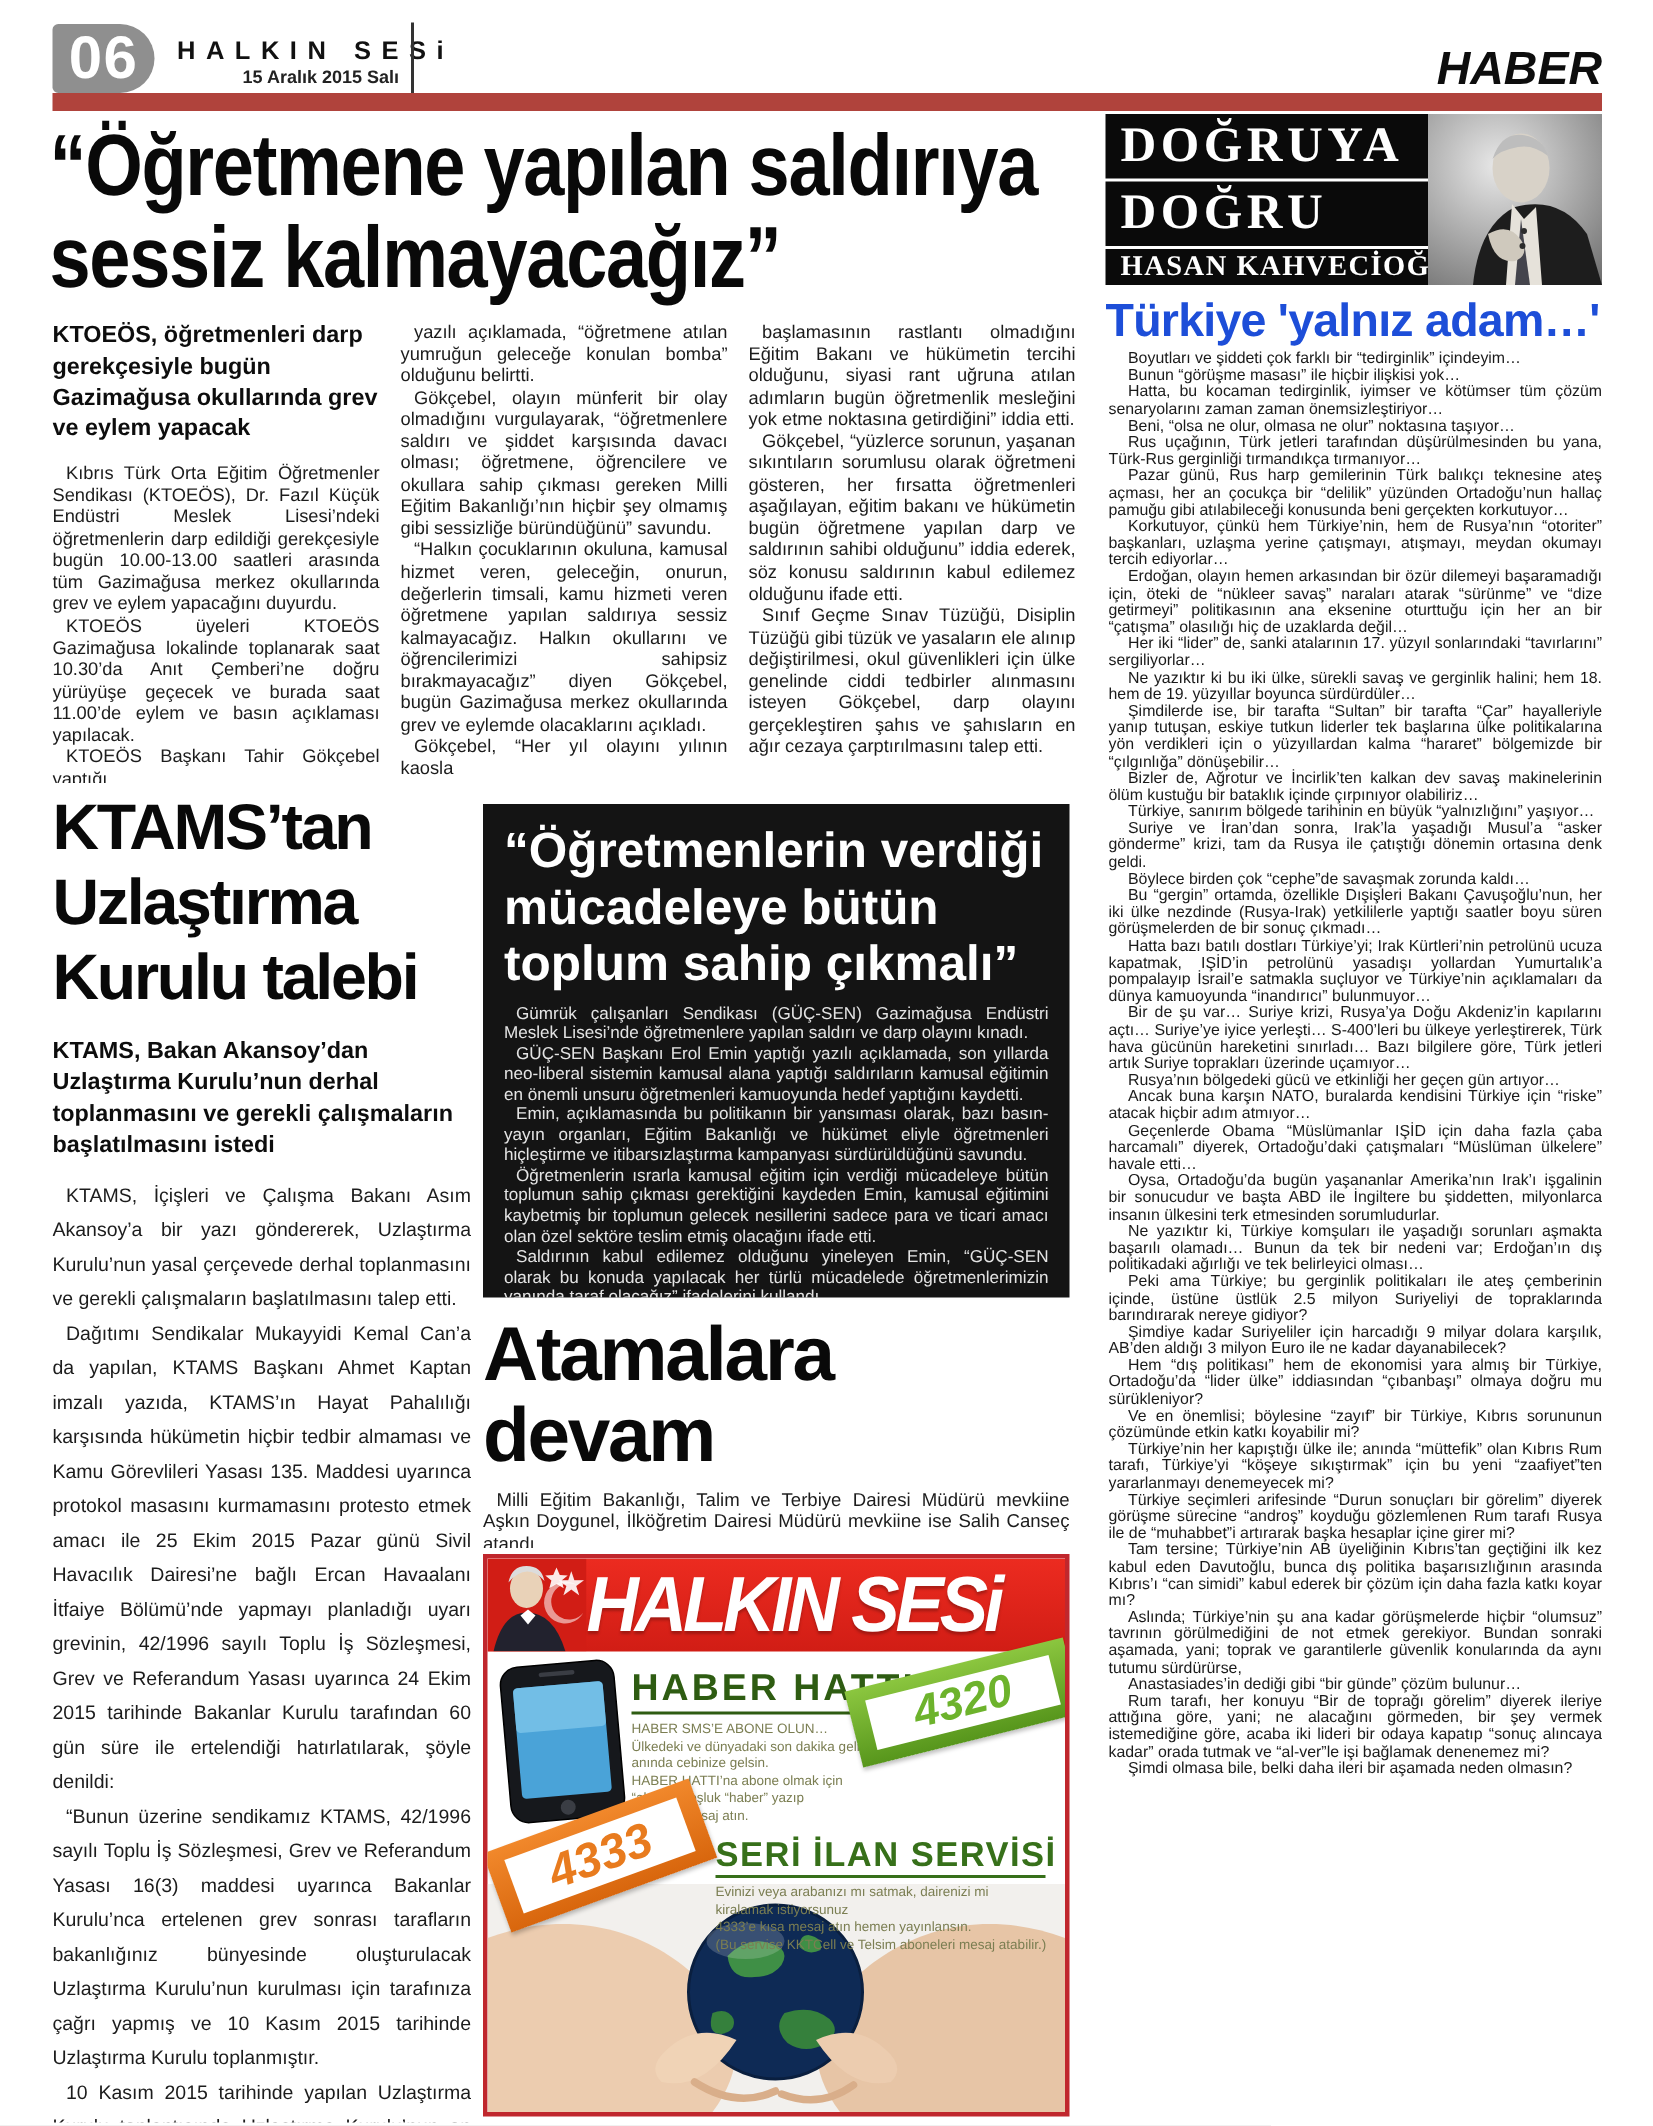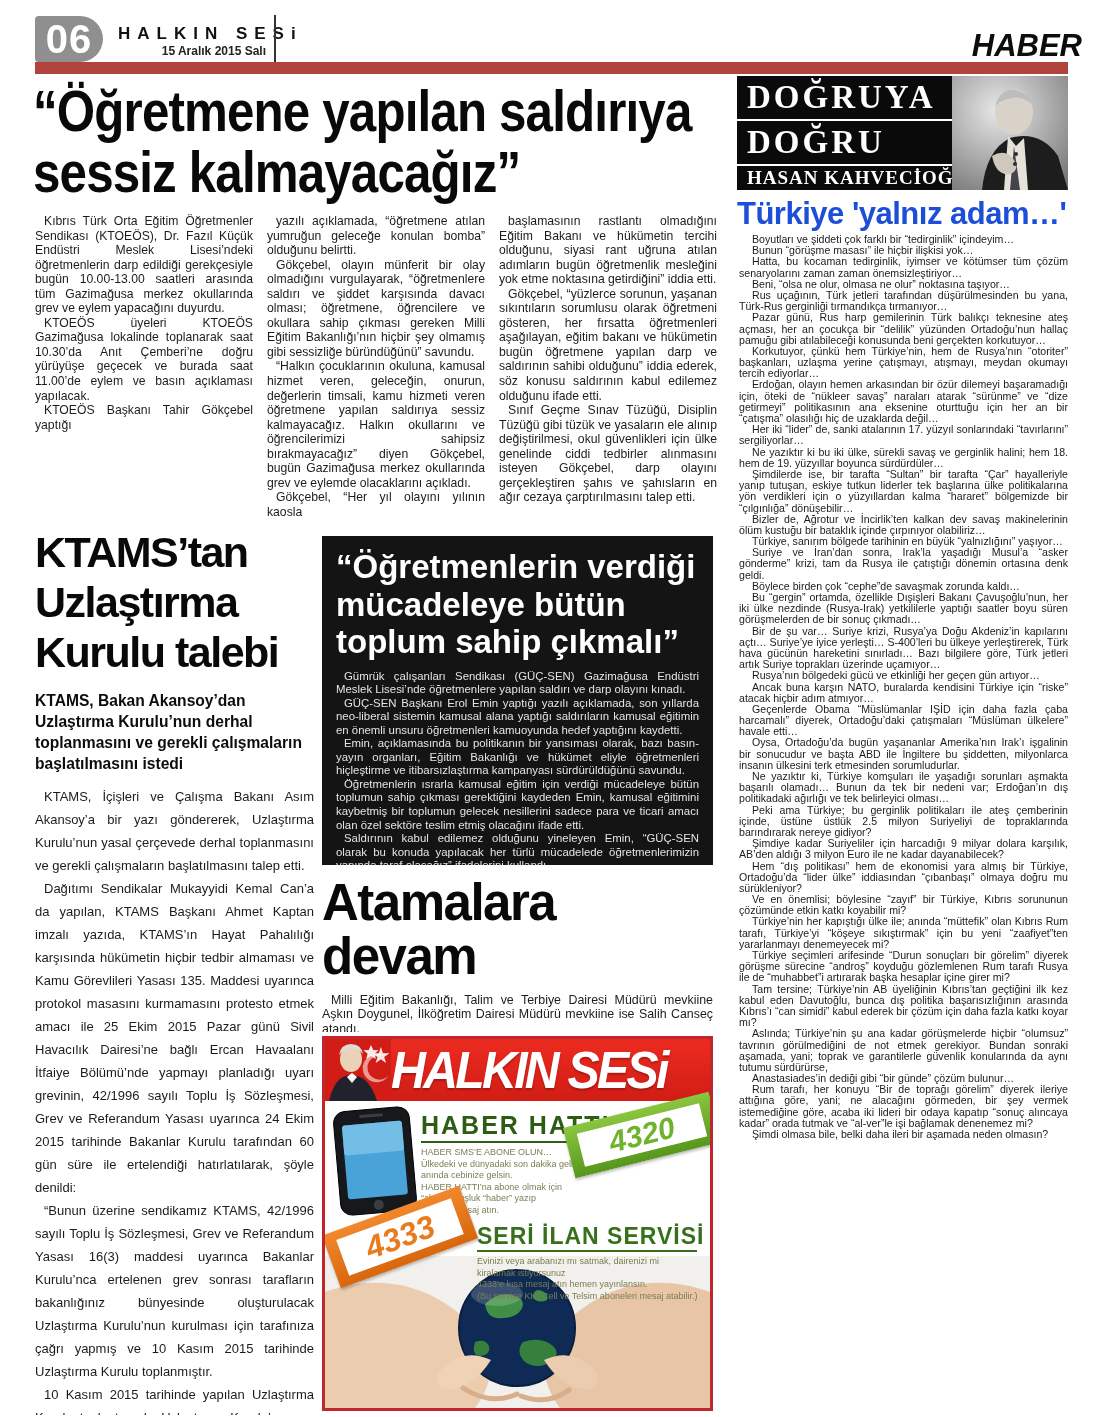"HABER" .section-label { right: 20px -> 34px }
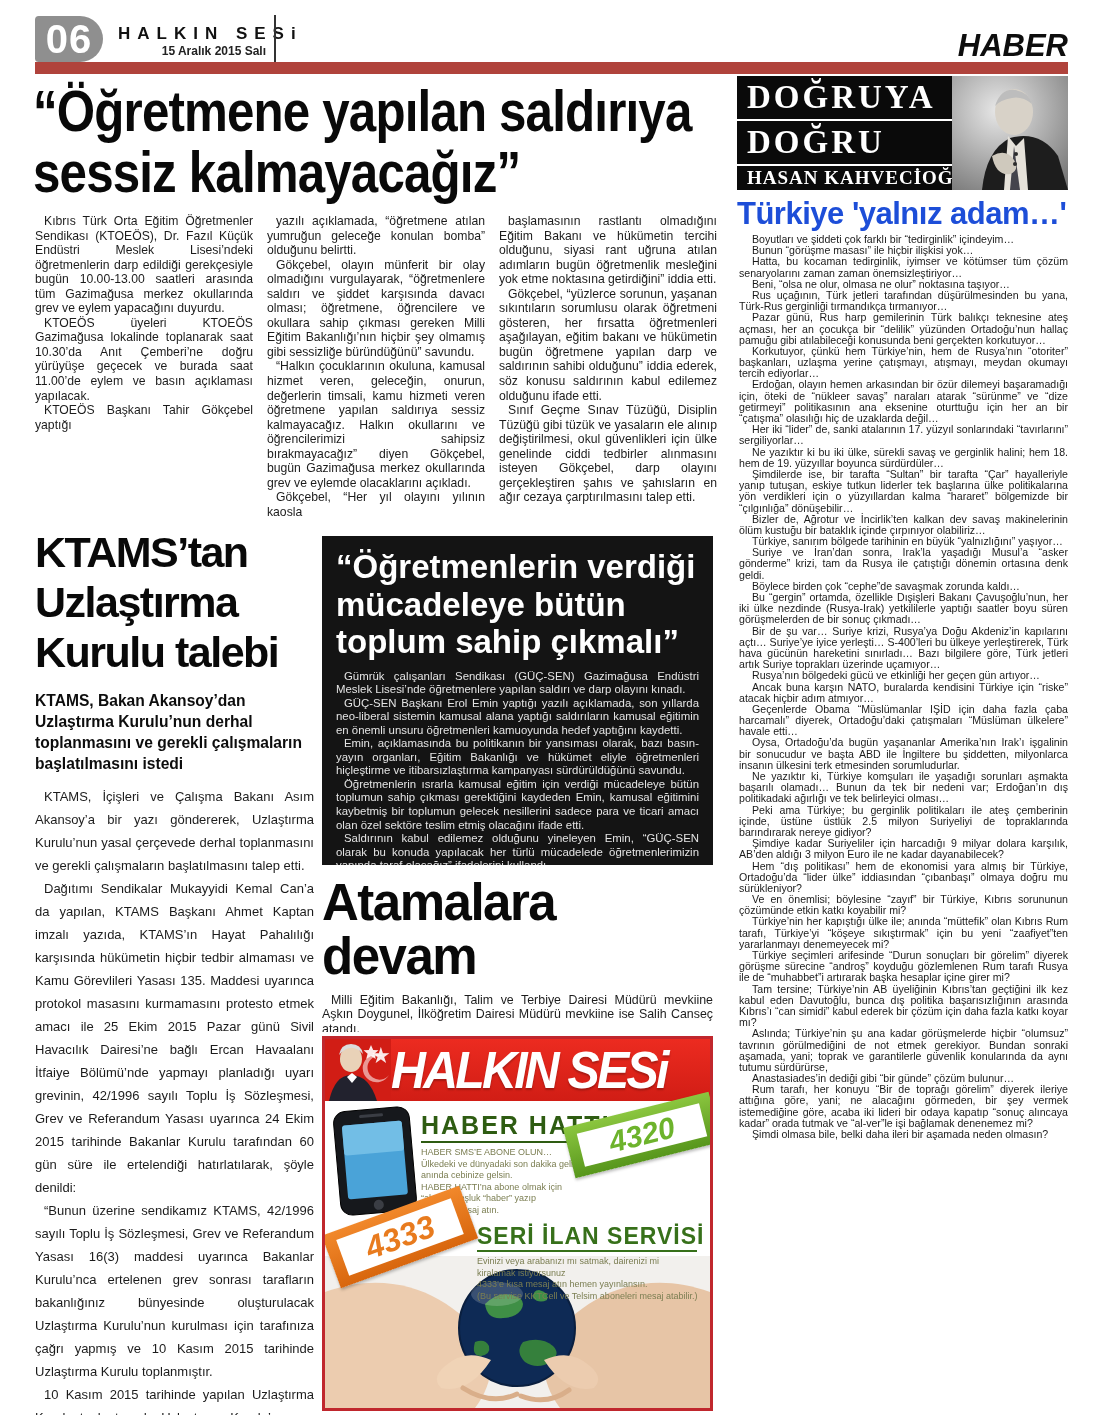"KTOEÖS, öğretmenleri darp gerekçesiyle" div.lead-standfirst { html: none -> <div>KTOEÖS, öğretmenleri darp gerekçesiyle bugün Gazimağusa okullarında grev ve eylem yapacak</div> }
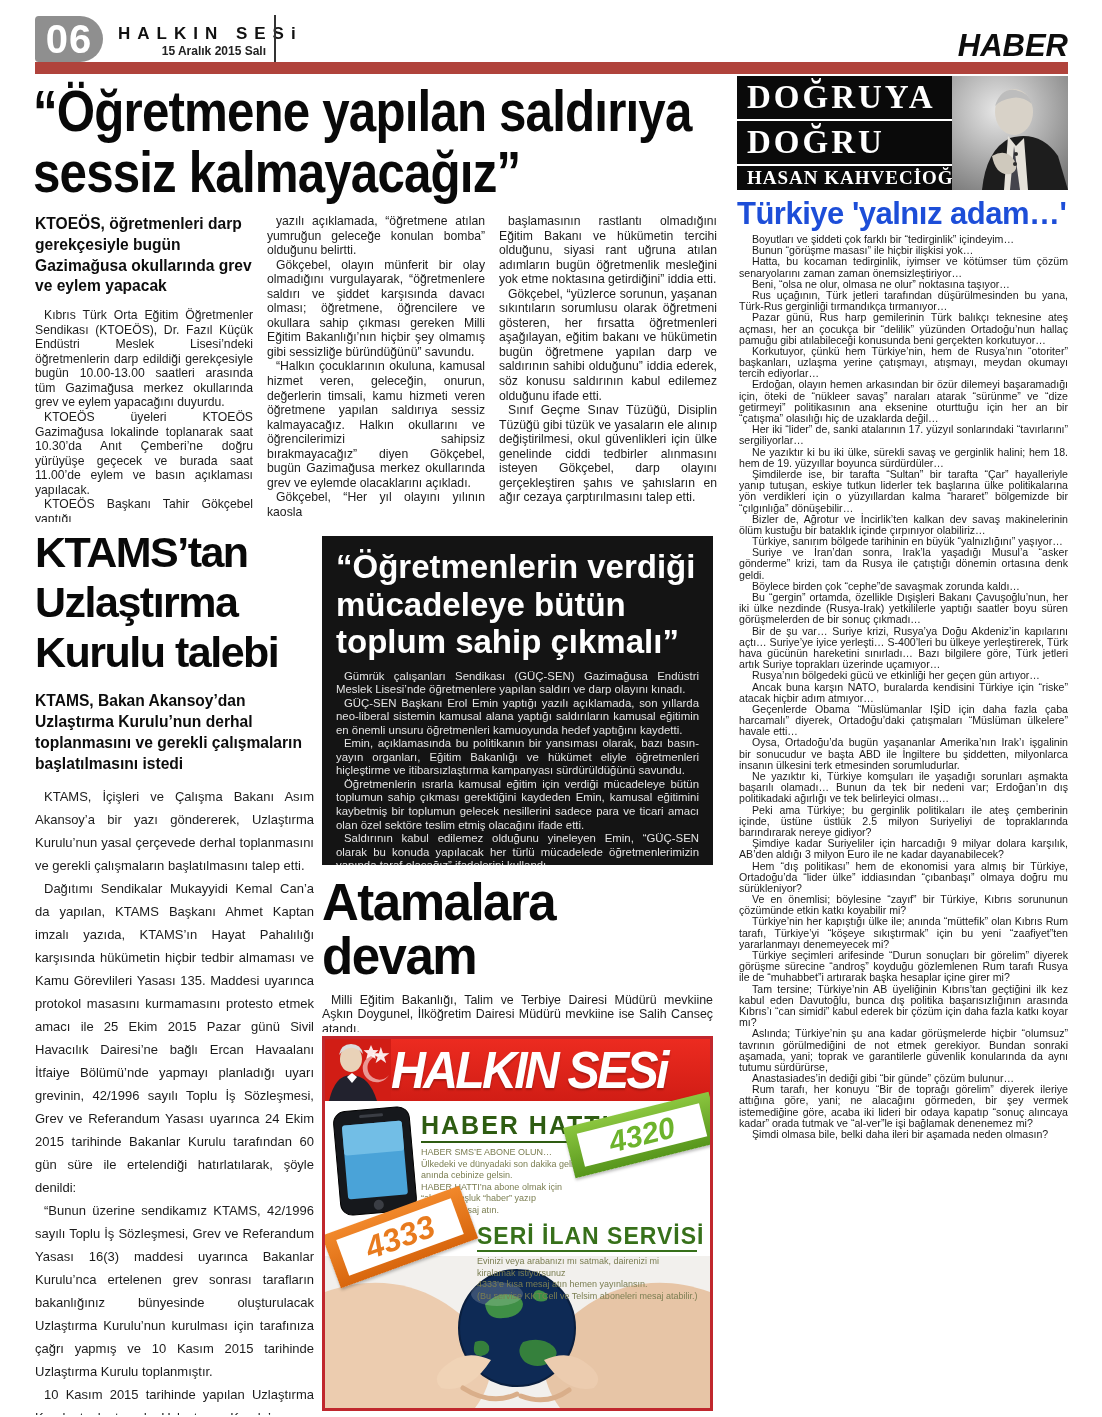"Hatta bazı batılı dostları Türkiye’yi;" p { html: none -> <p>Hatta bazı batılı dostları Türkiye’yi; Irak Kürtleri’nin petrolünü ucuza kapatmak, IŞİD’in petrolünü yasadışı yollardan Yumurtalık’a pompalayıp İsrail’e satmakla suçluyor ve Türkiye’nin açıklamaları da dünya kamuoyunda “inandırıcı” bulunmuyor…</p> }
